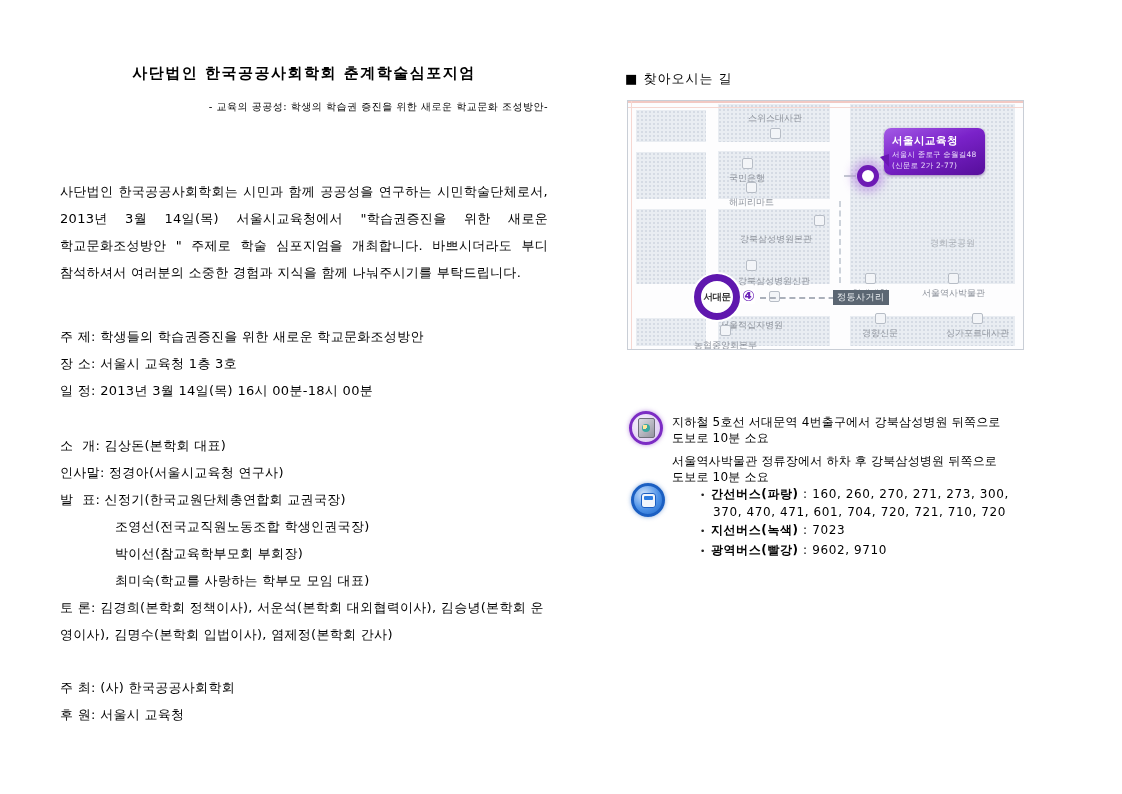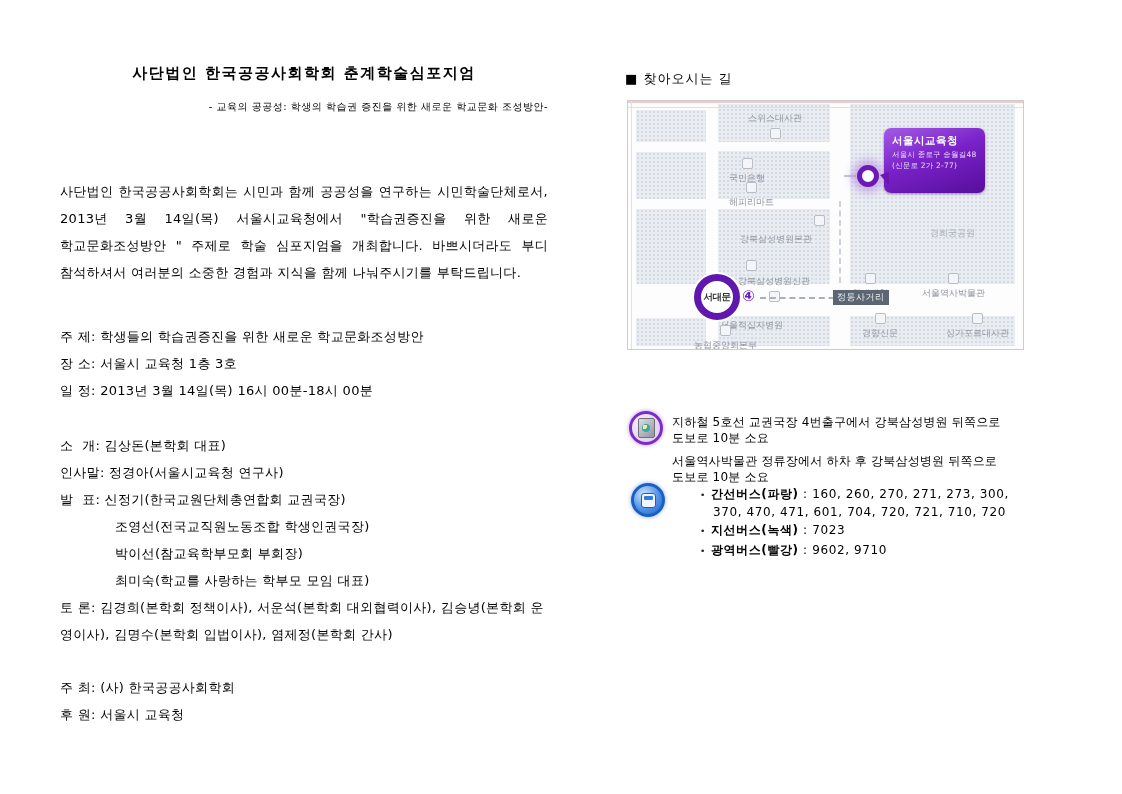"서울시교육청" .callout { height: 65px -> 47px }
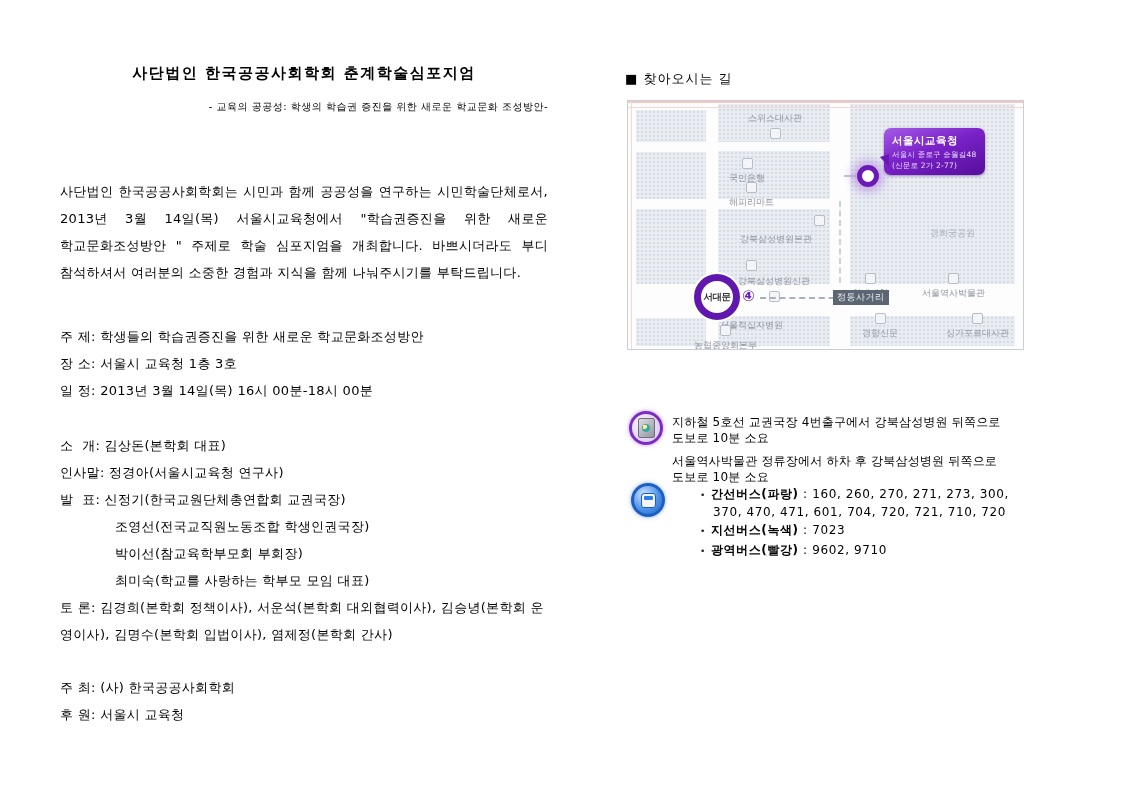"경희궁공원" div.park-label { top: 126px -> 136px }
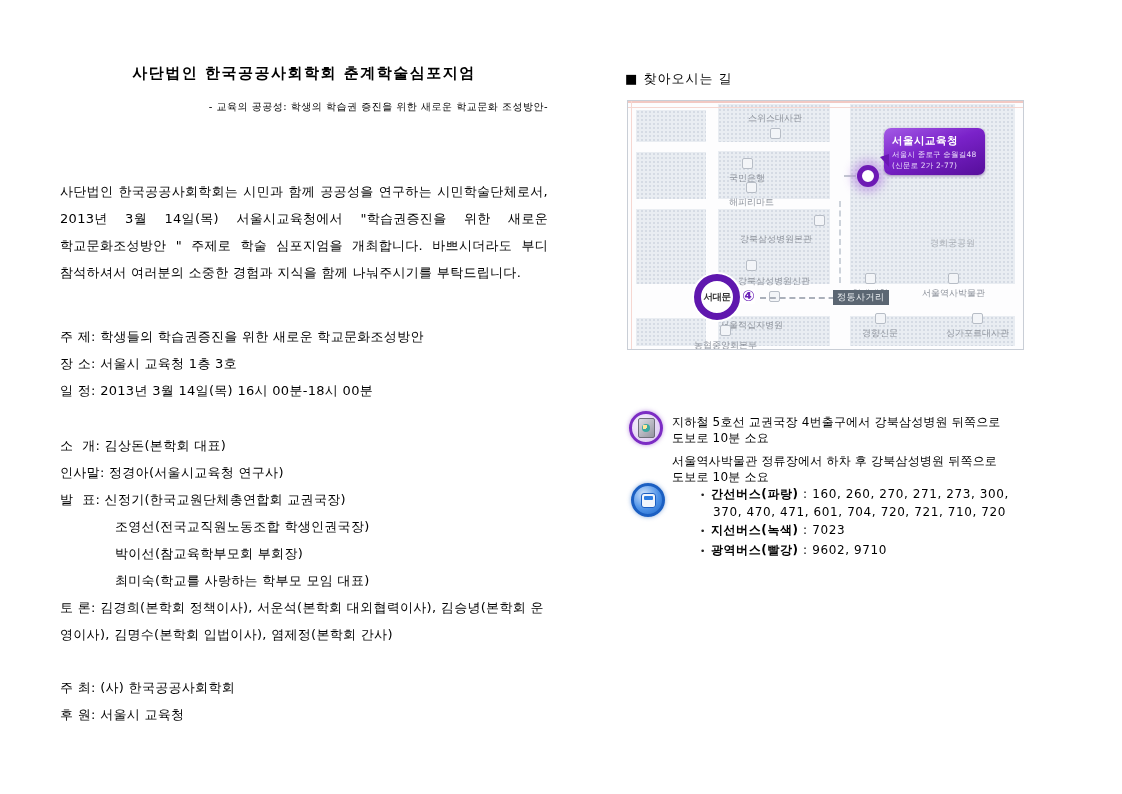"지하철 5호선 교권국장 4번출구에서 강북삼성병원" div { text: 교권국장 -> 서대문역 }
